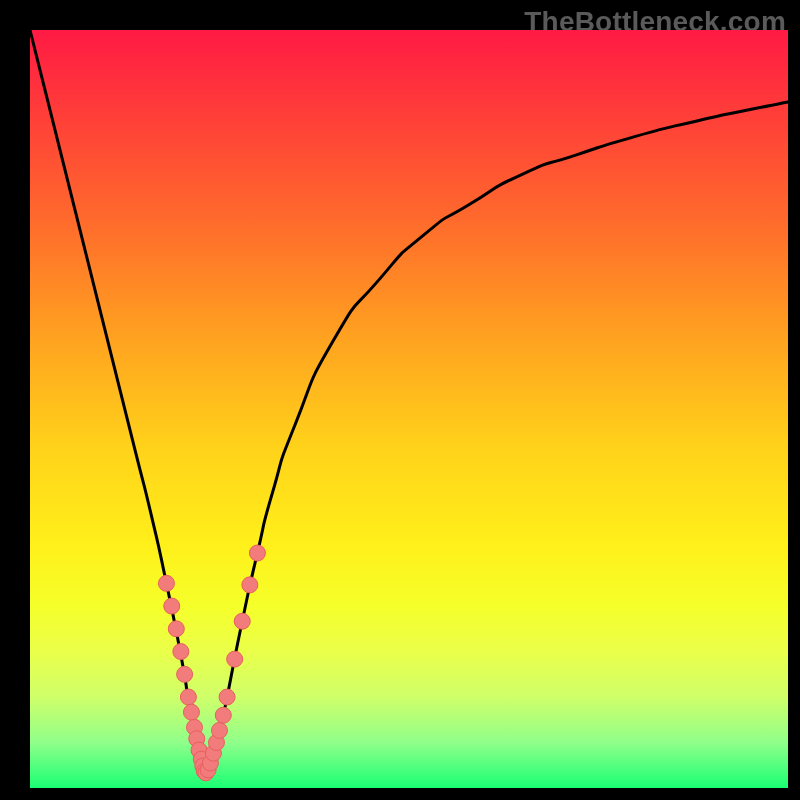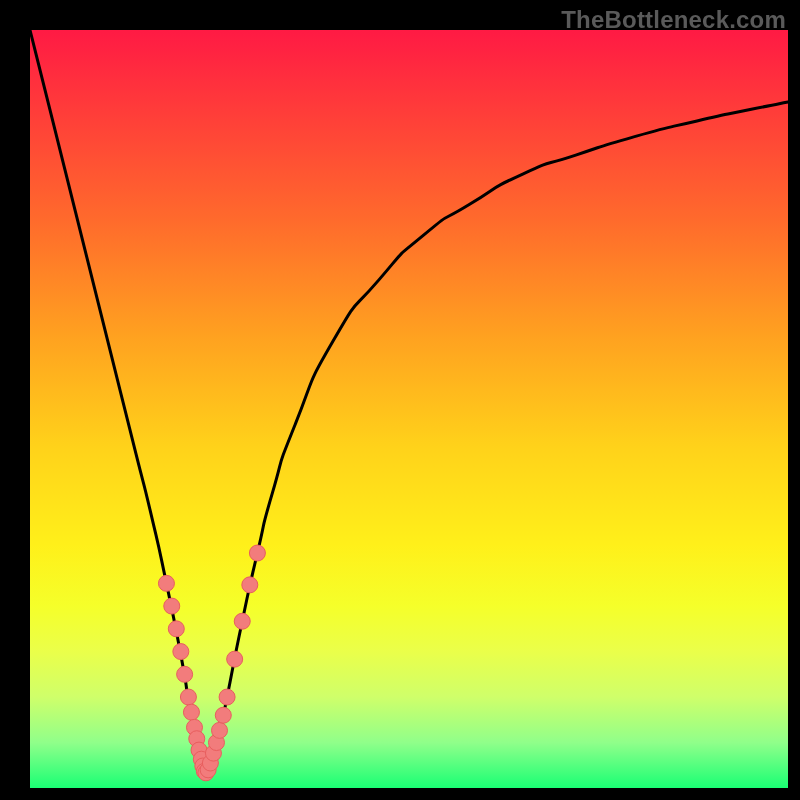"TheBottleneck.com" .watermark { font-size: 24px -> 28px }
